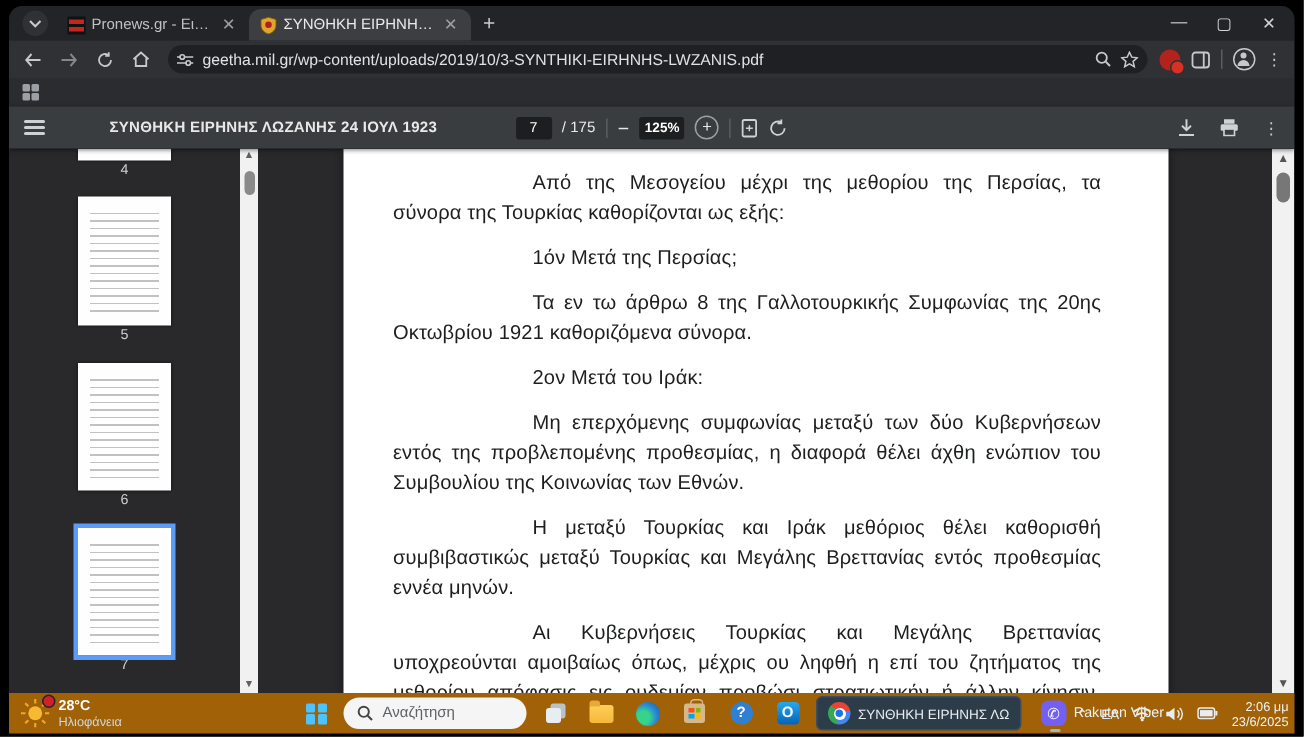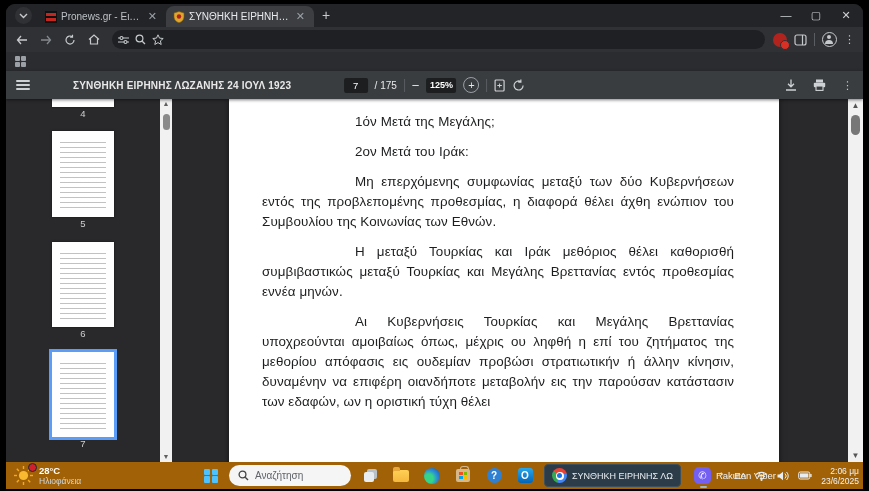"geetha.mil.gr/wp-content/uploads/2019/10" span.omni-url { html: none -> <span>geetha.mil.gr/wp-content/uploads/2019/10/3-SYNTHIKI-EIRHNHS-LWZANIS.pdf</span> }
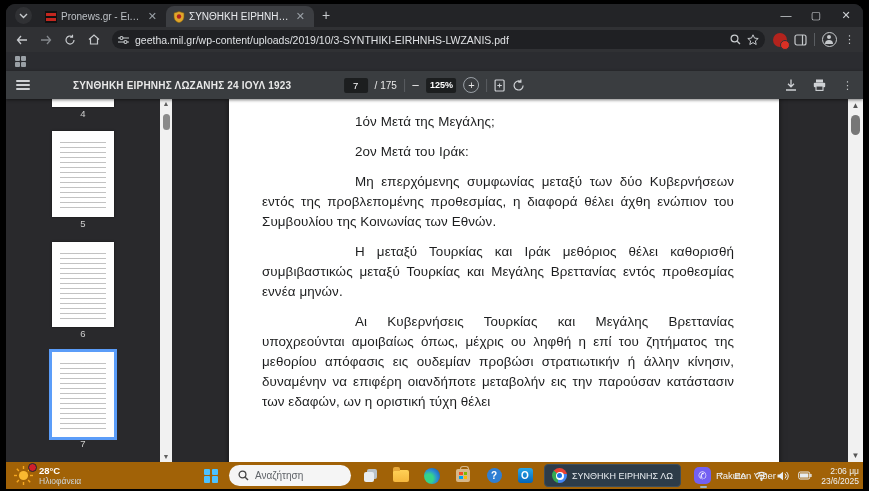"Από της Μεσογείου μέχρι της" p { html: none -> <p>Από της Μεσογείου μέχρι της μεθορίου της Περσίας, τα σύνορα της Τουρκίας καθορίζονται ως εξής:</p> }
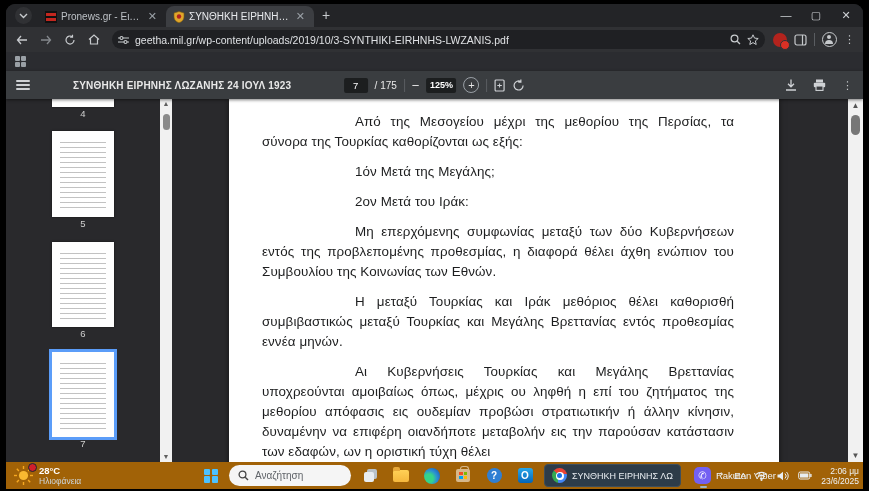"1όν Μετά της Μεγάλης;" p { text: Μεγάλης -> Περσίας }
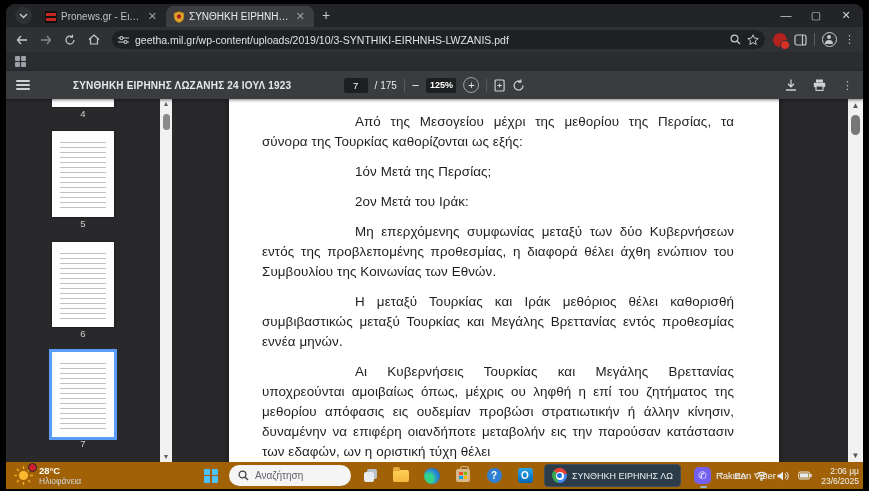"Τα εν τω άρθρω 8" p { html: none -> <p>Τα εν τω άρθρω 8 της Γαλλοτουρκικής Συμφωνίας της 20ης Οκτωβρίου 1921 καθοριζόμενα σύνορα.</p> }
